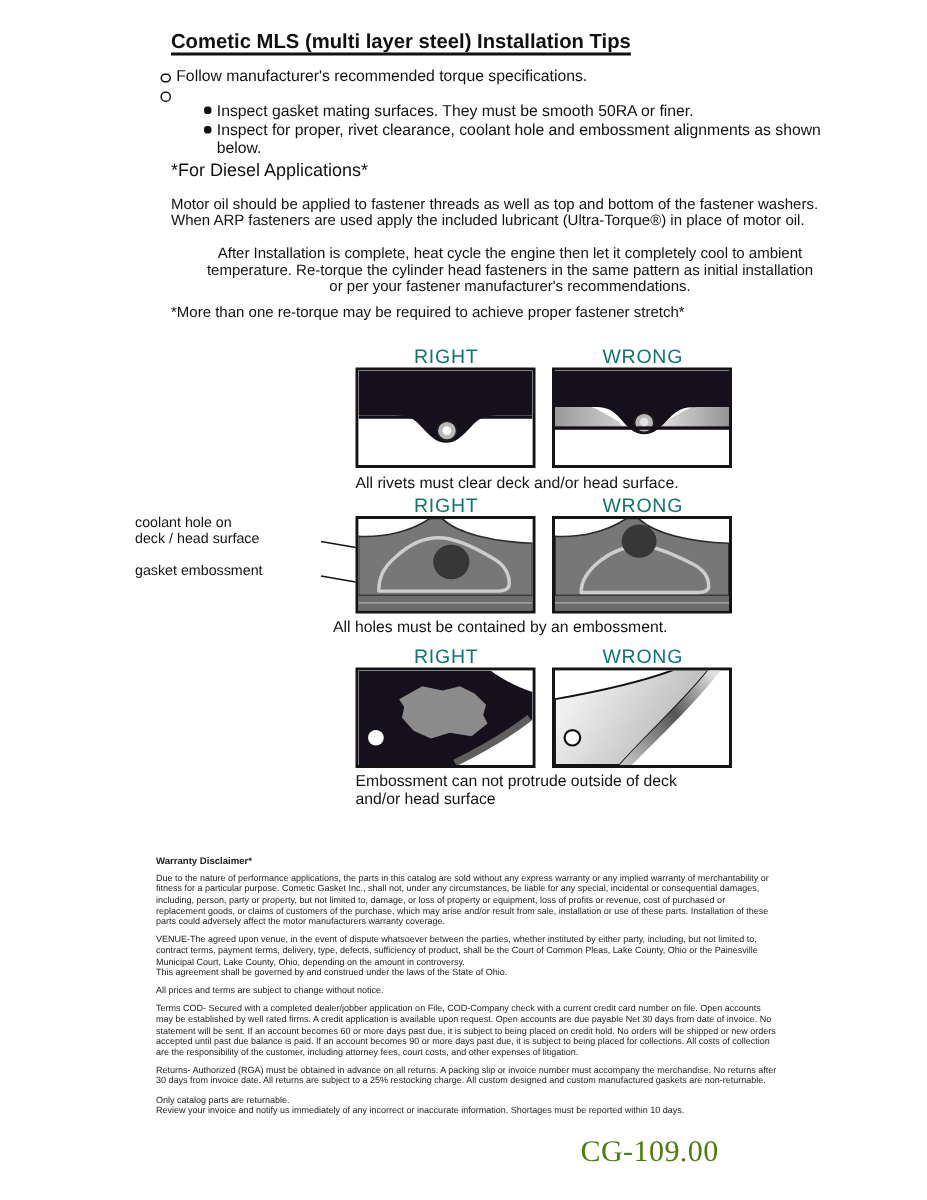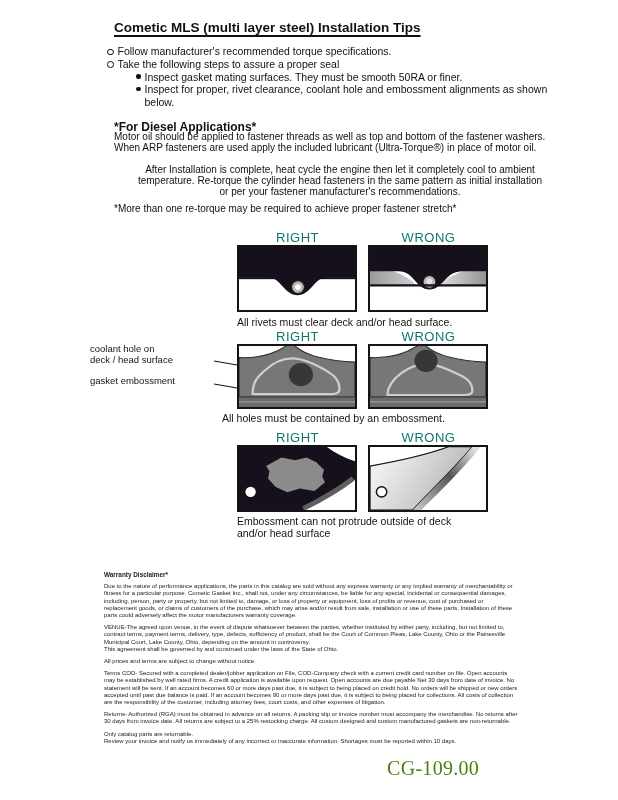"Take the following steps to" span { html: <span>Take the following steps to assure a proper seal</span> -> none }
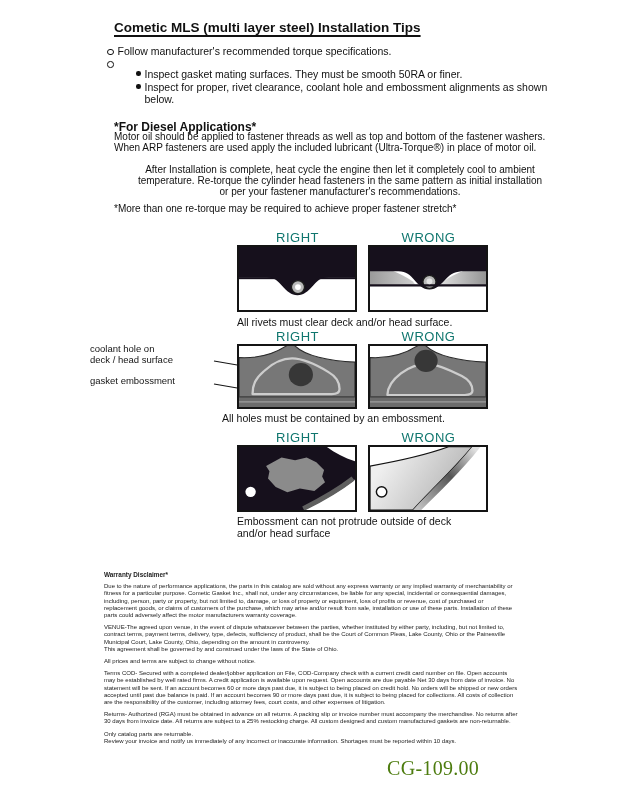"*For Diesel Applications*" .h2 { font-weight: bold -> normal; top: 120px -> 106px }
